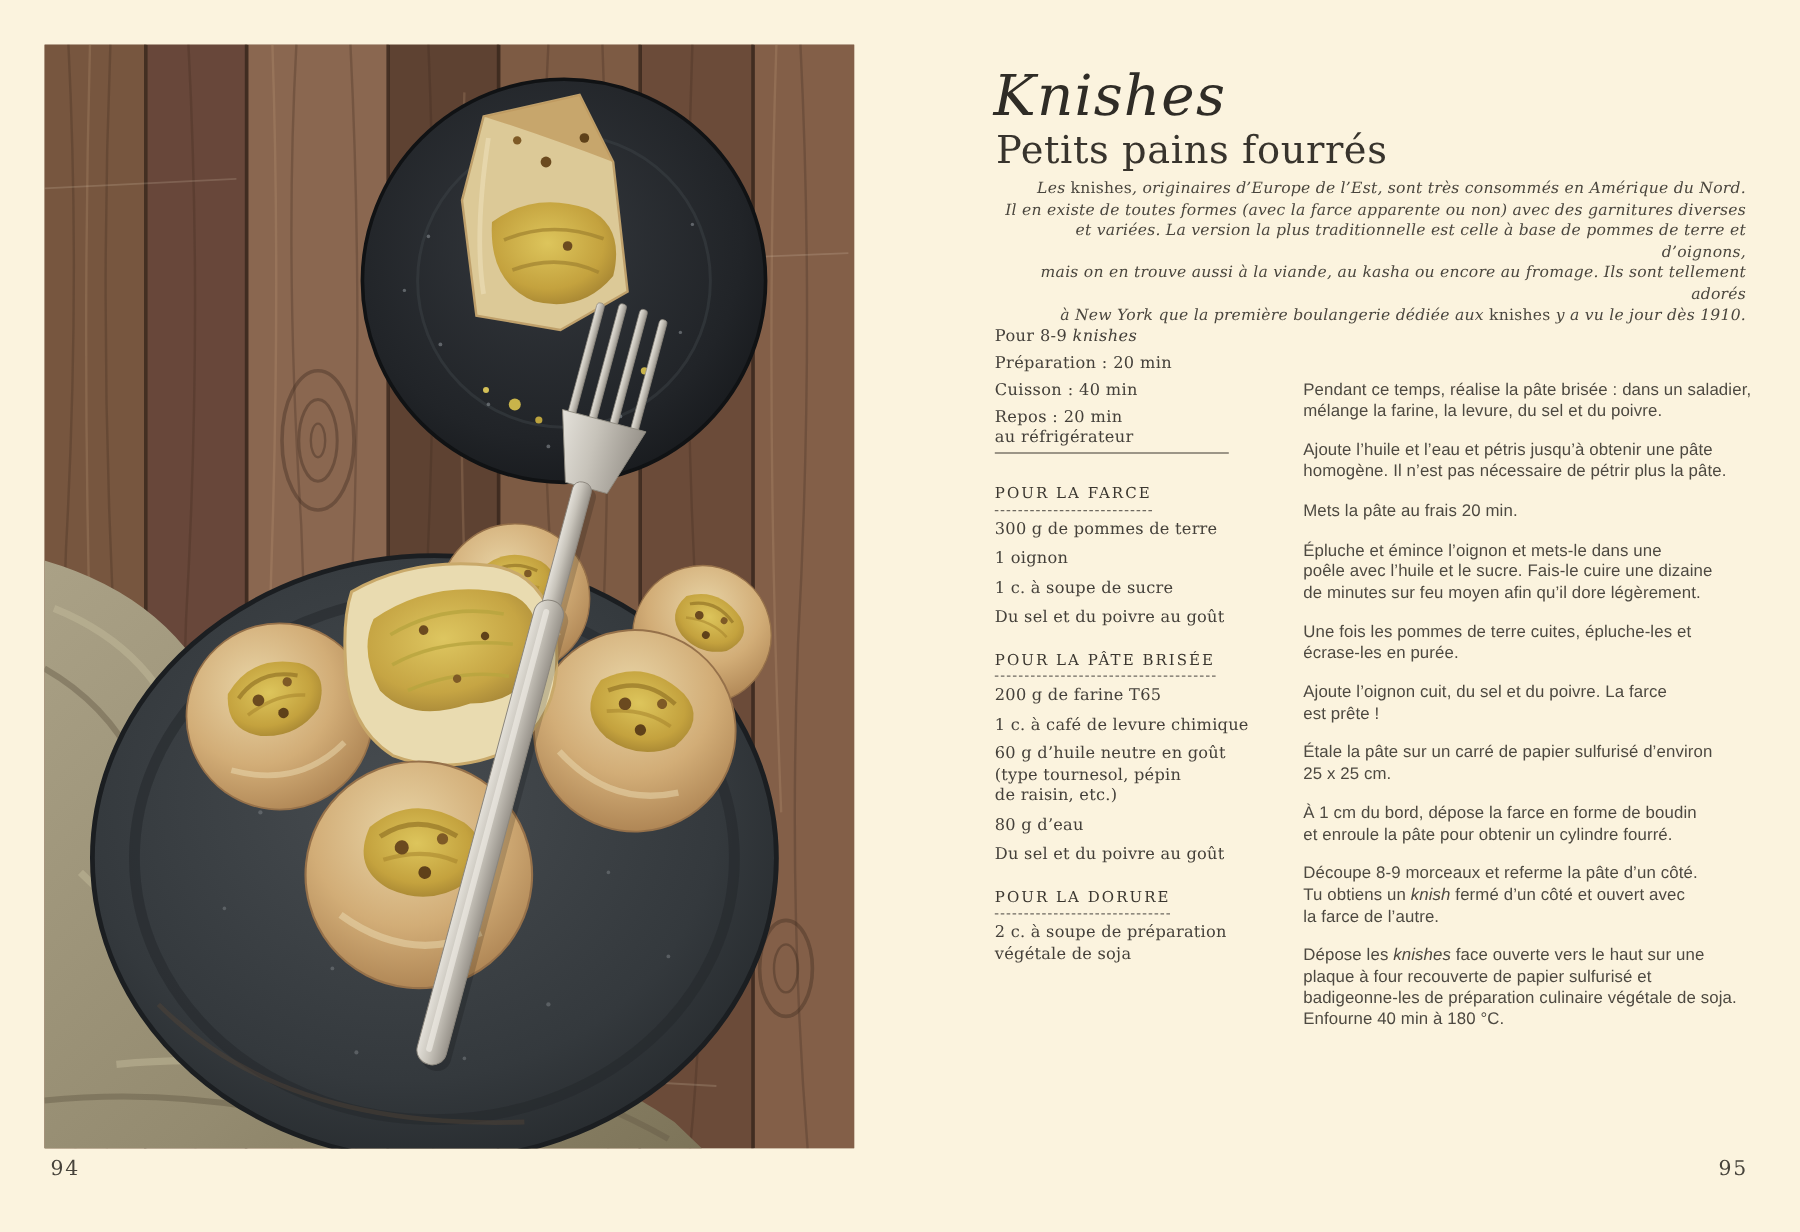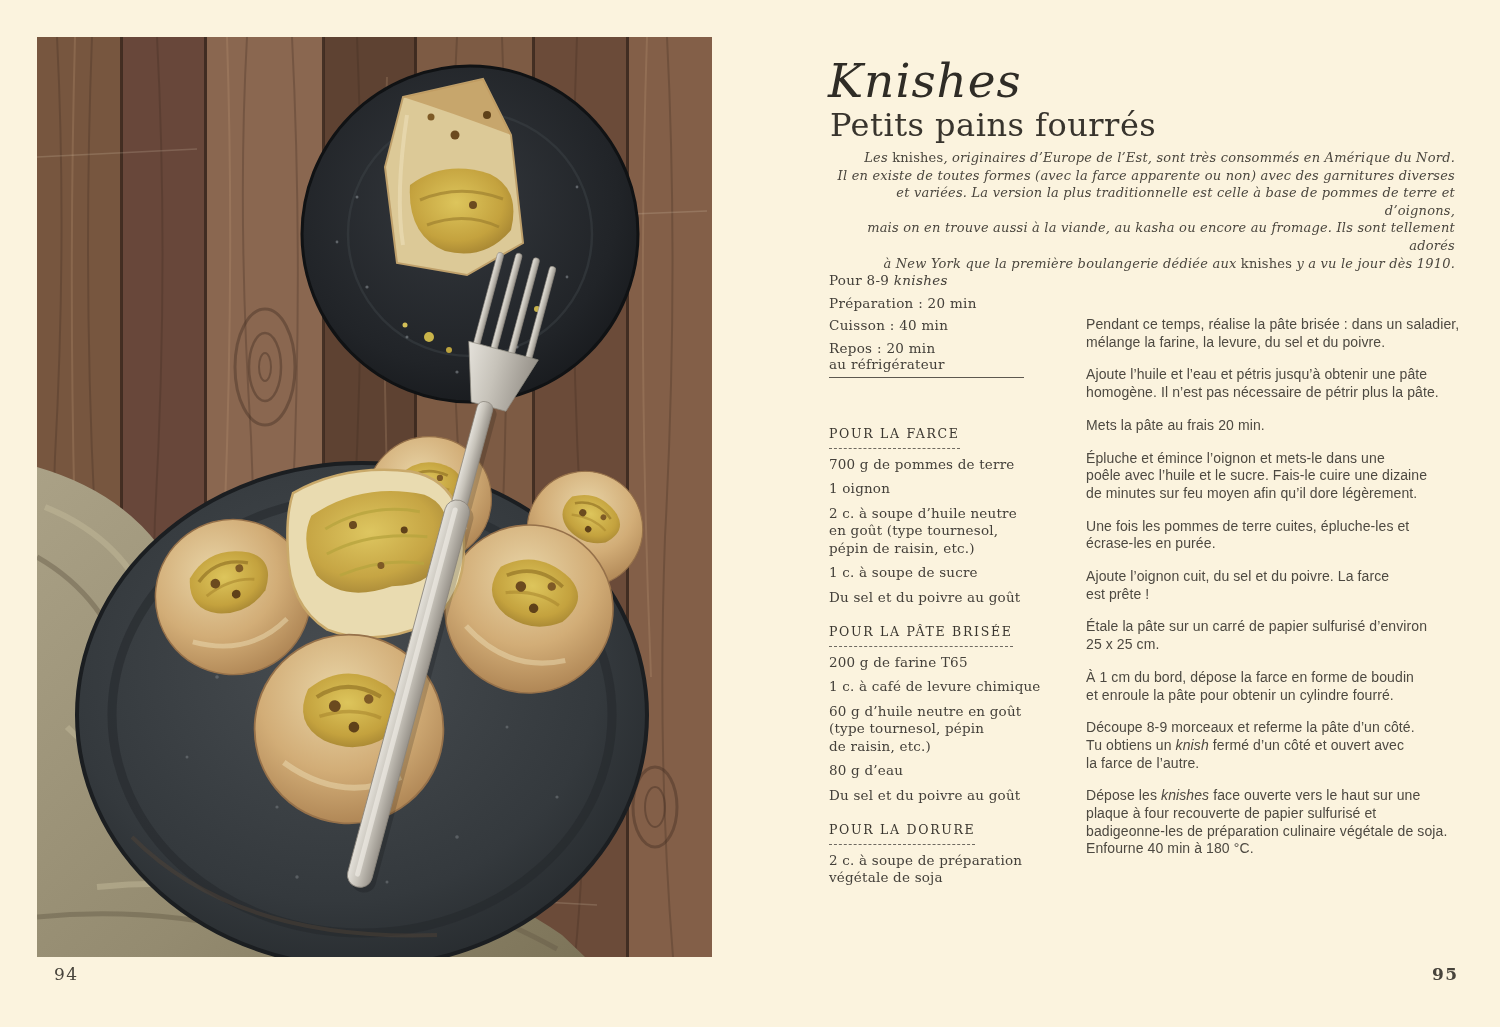"POUR LA FARCE" .ing-section:first-child { margin-top: 23px -> 0 }
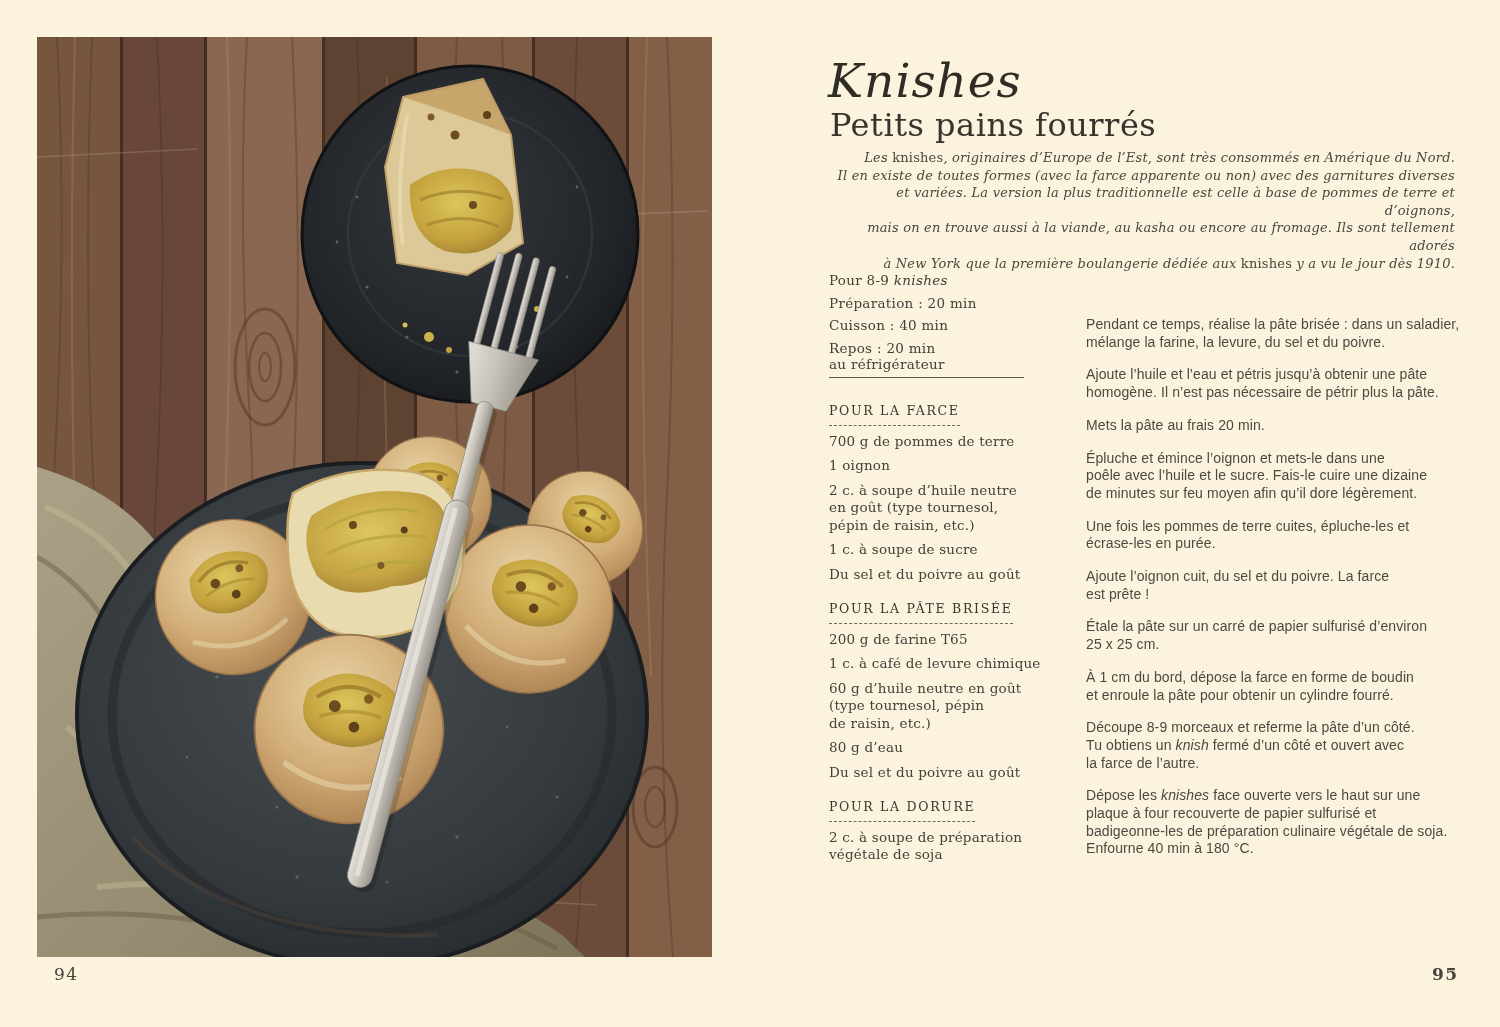"700 g de pommes de" div.ing-item { text: 700 -> 300 }
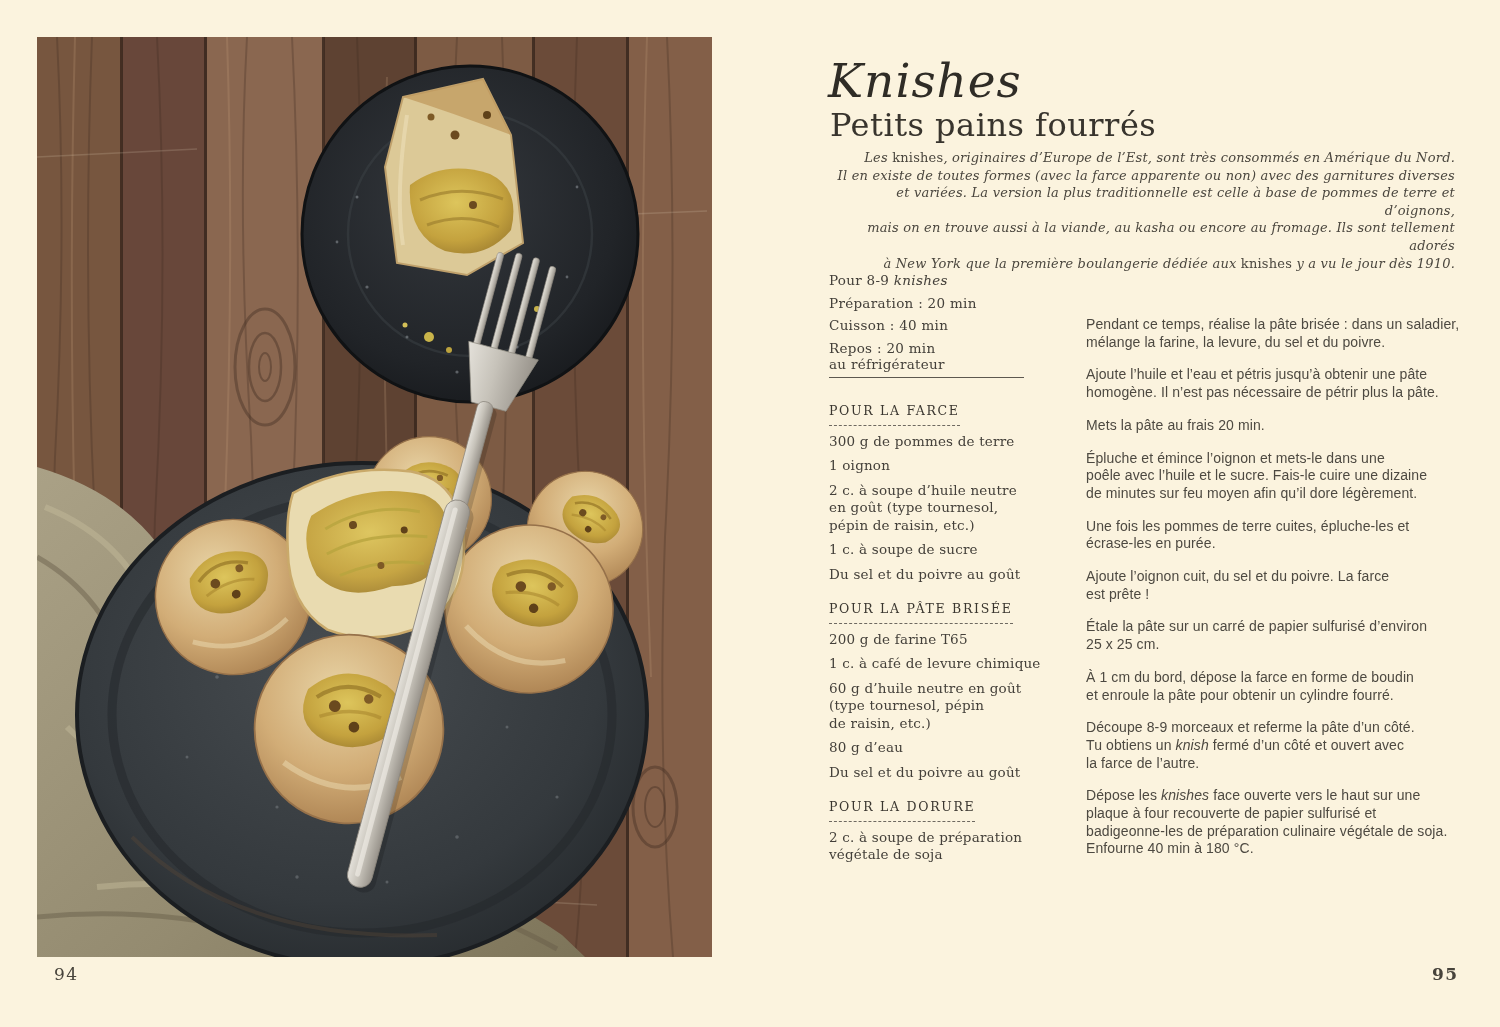"2 c. à soupe d’huile" div.ing-item { html: <div>2 c. à soupe d’huile neutre en goût (type tournesol, pépin de raisin, etc.)</div> -> none }
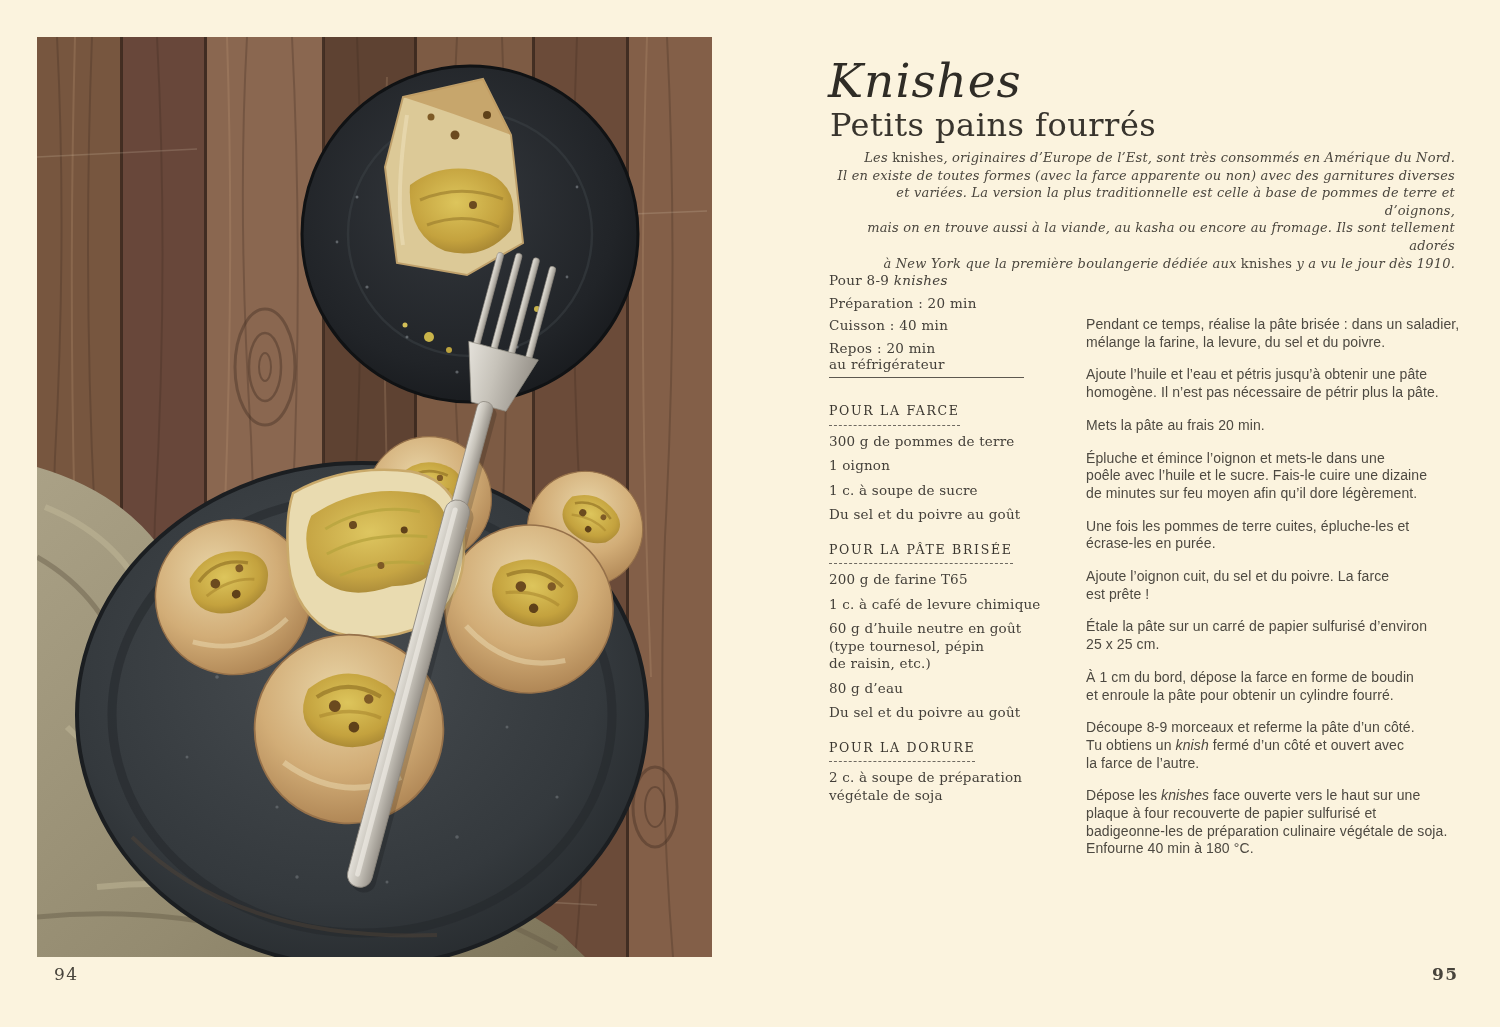"94" #pn-left { left: 54px -> 42px }
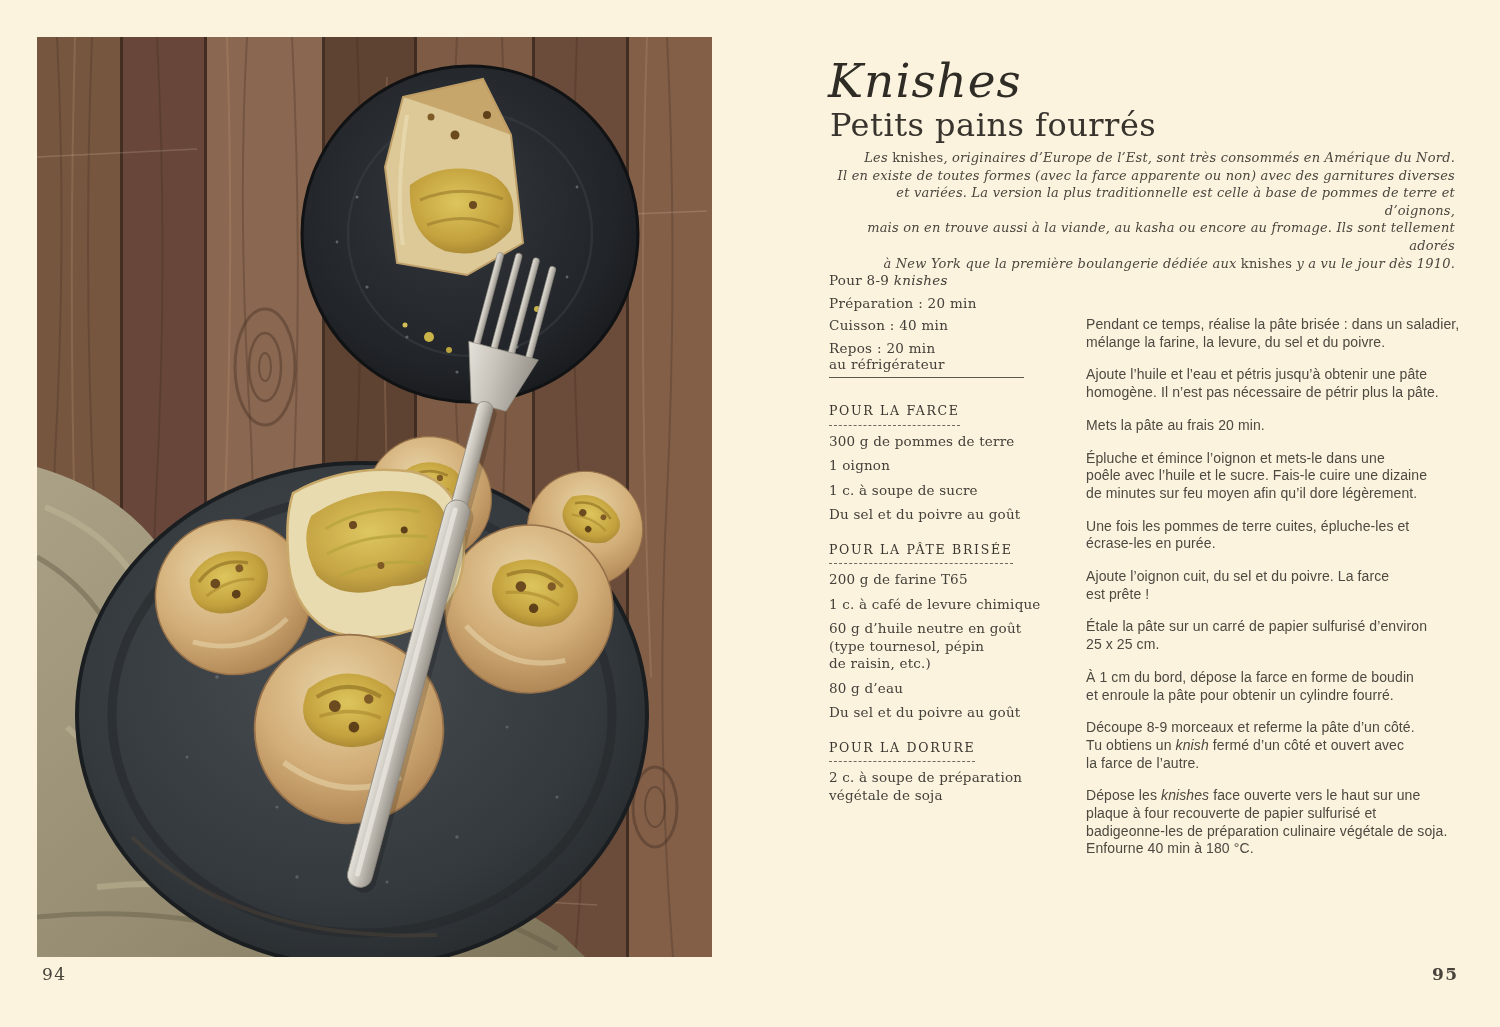"95" #pn-right { font-weight: bold -> none }
